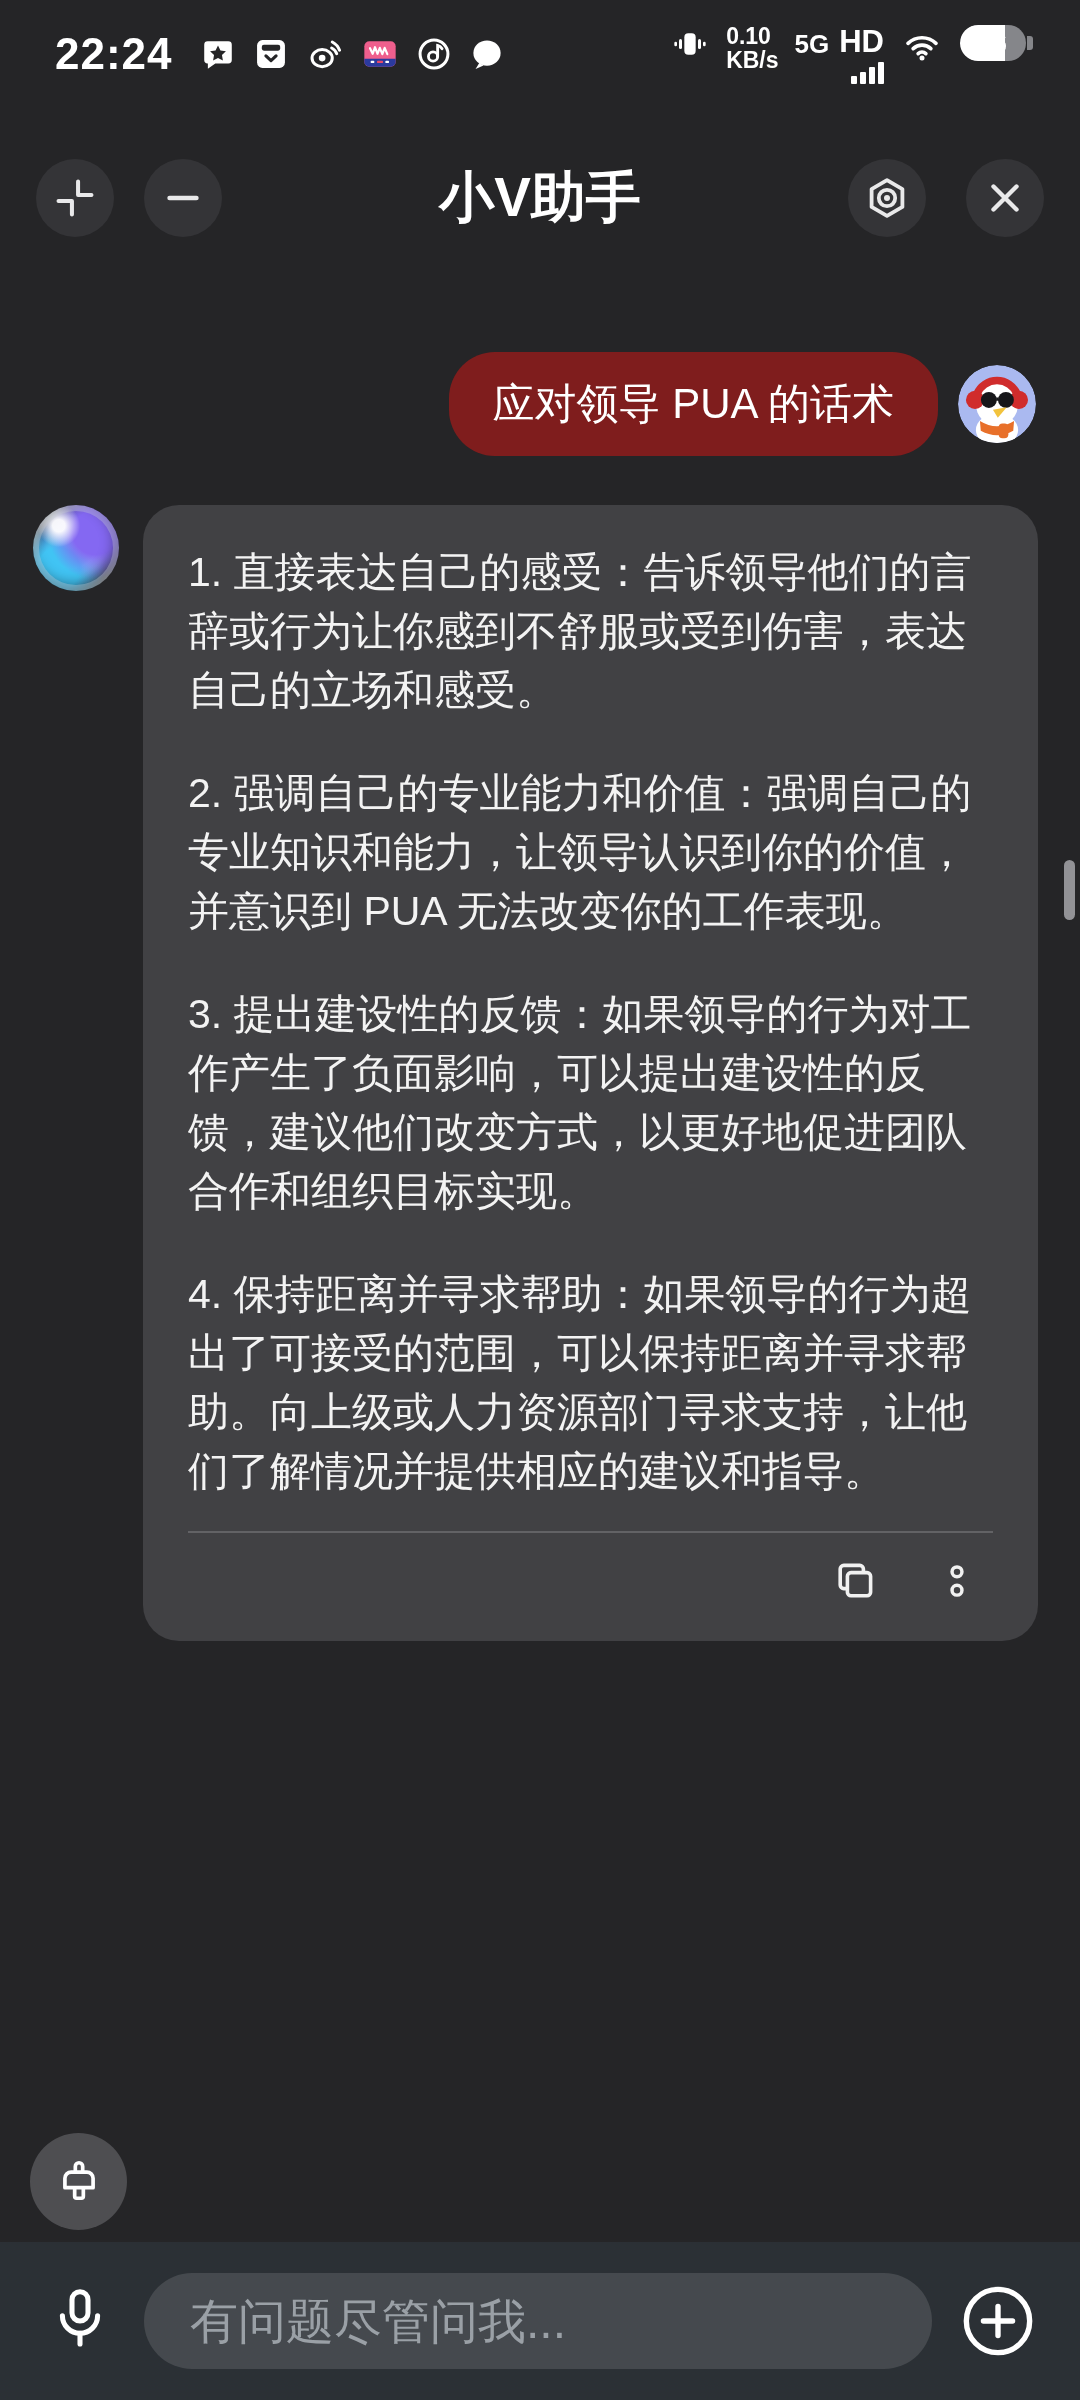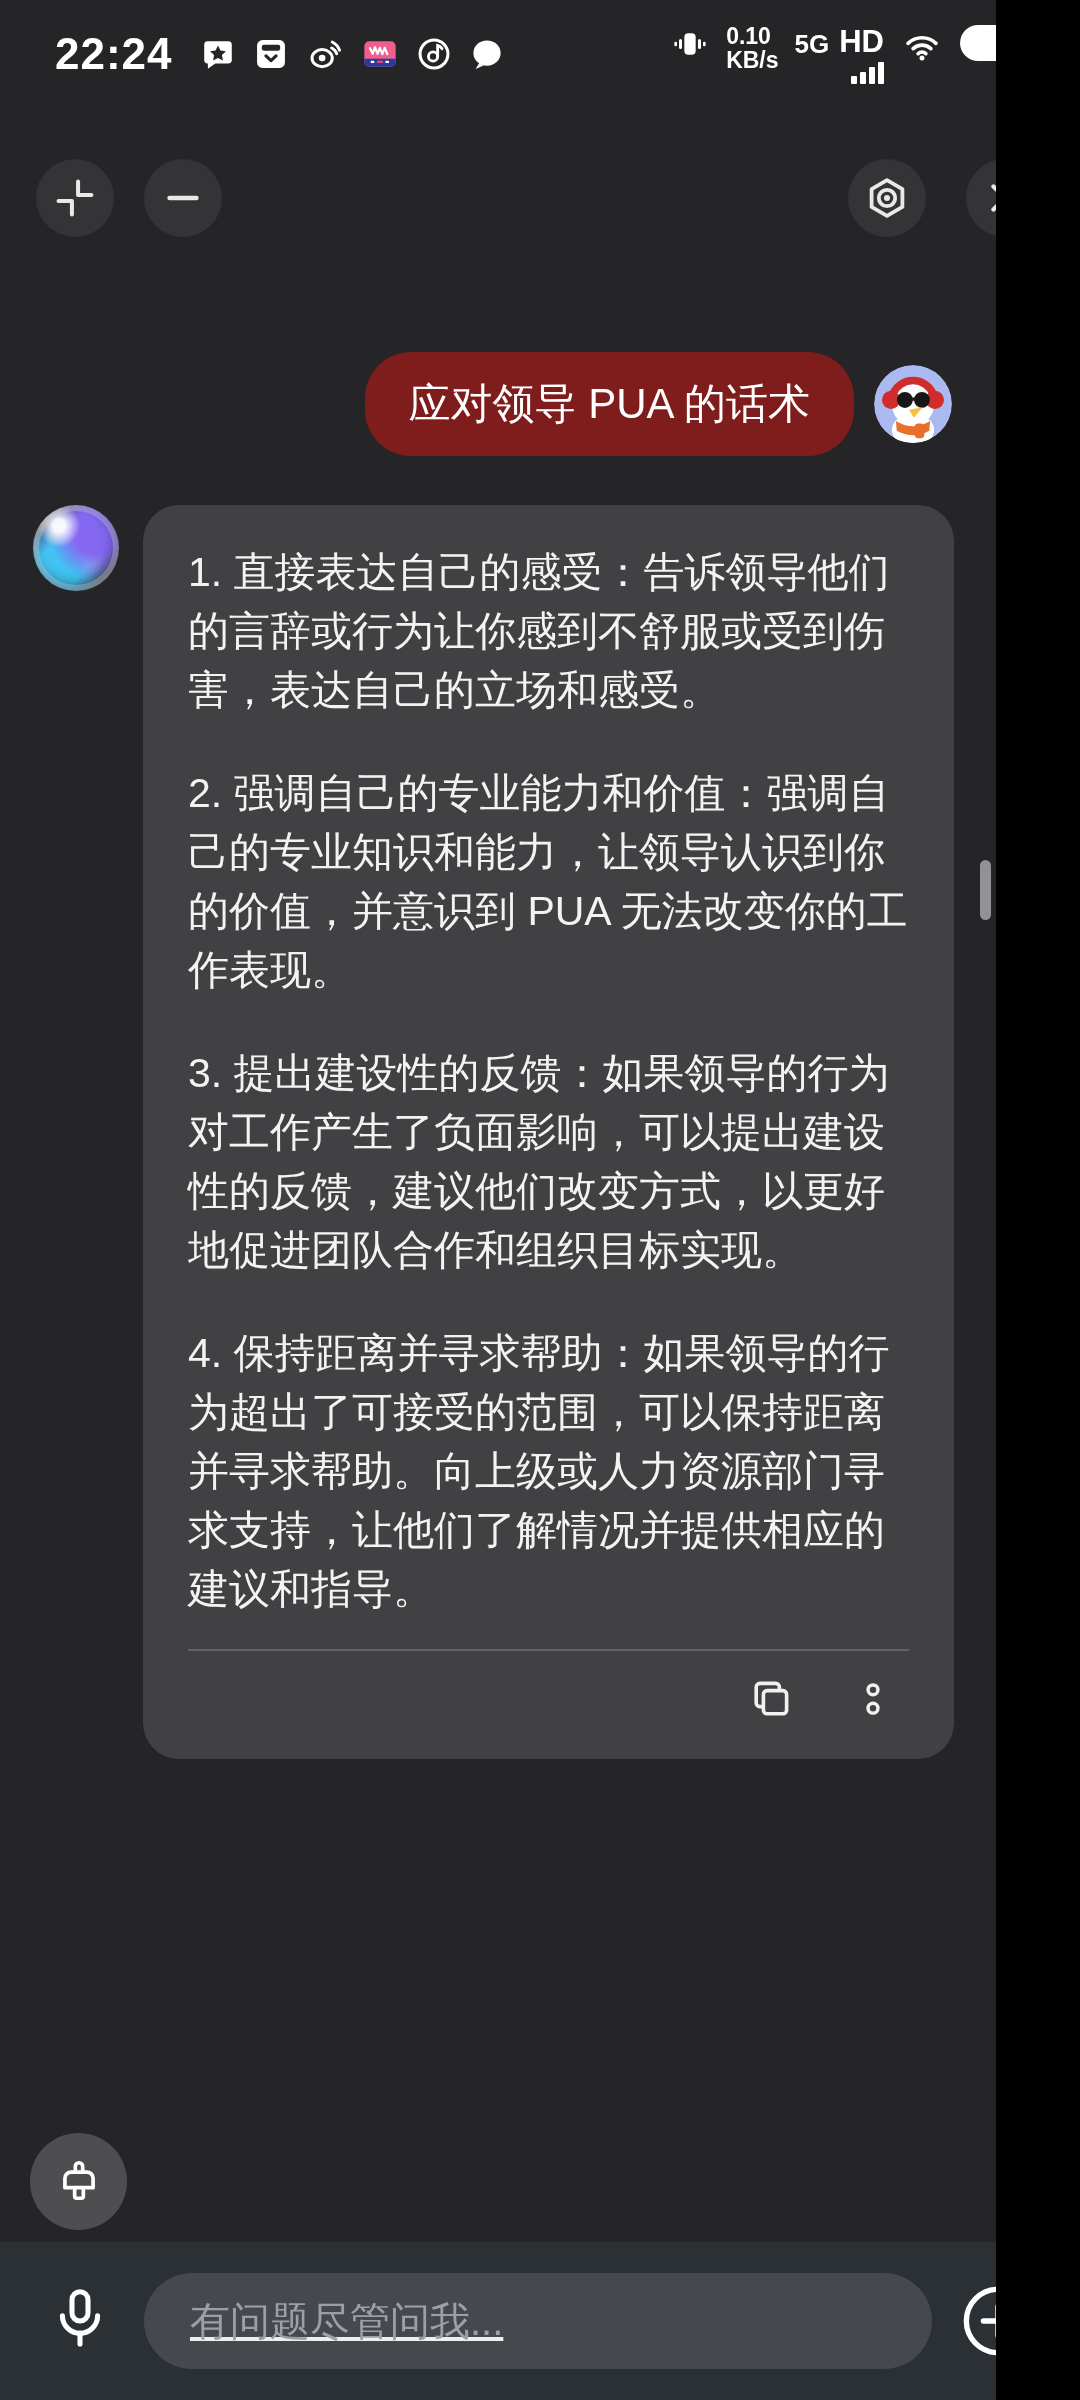"22:24" .screen { width: 996px -> 1080px }
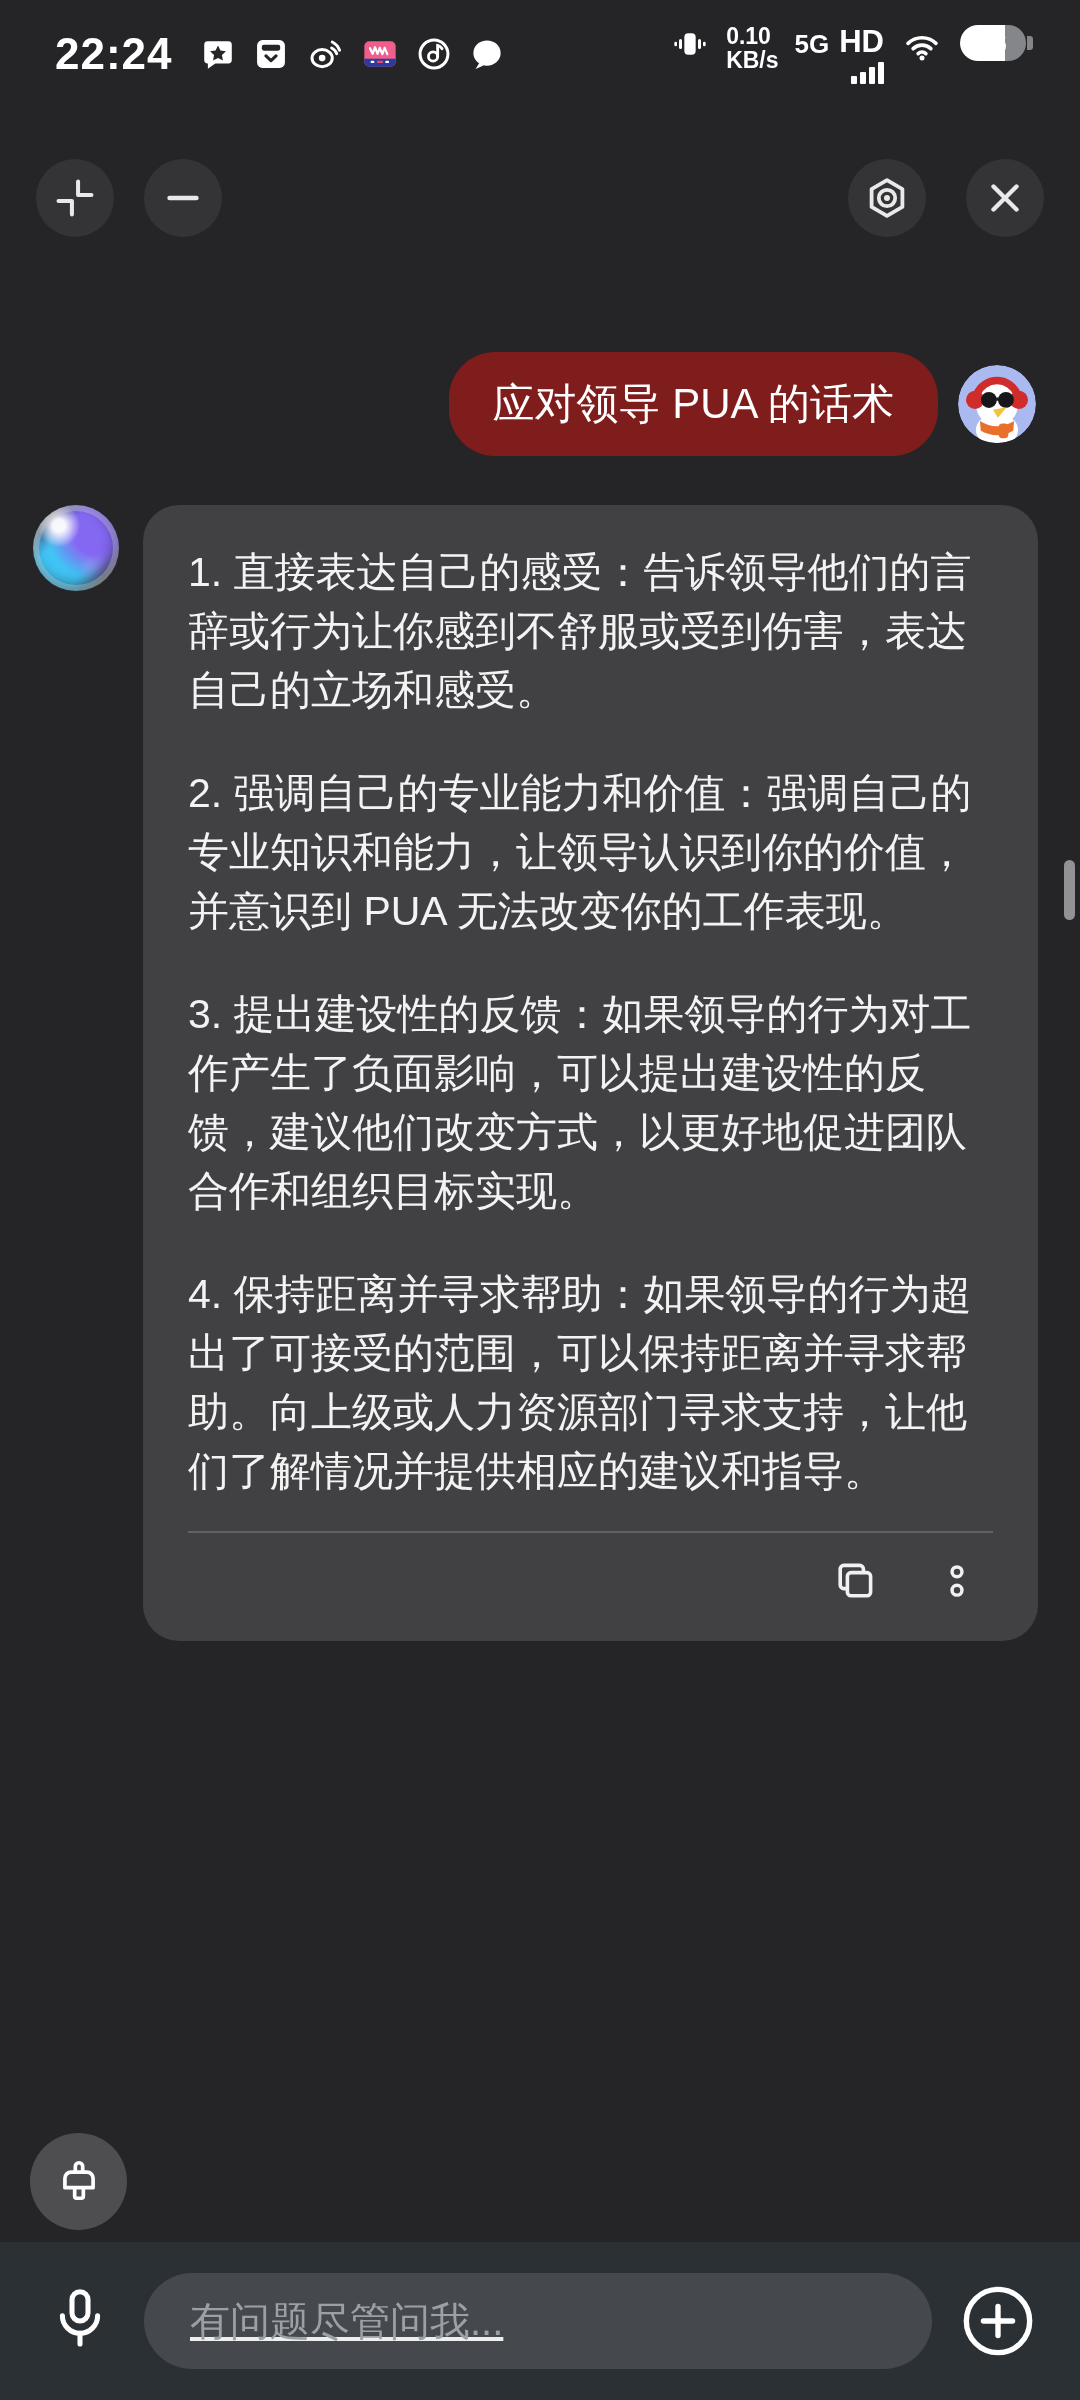"小V助手" div.hd-title { html: none -> <div>小V助手</div> }
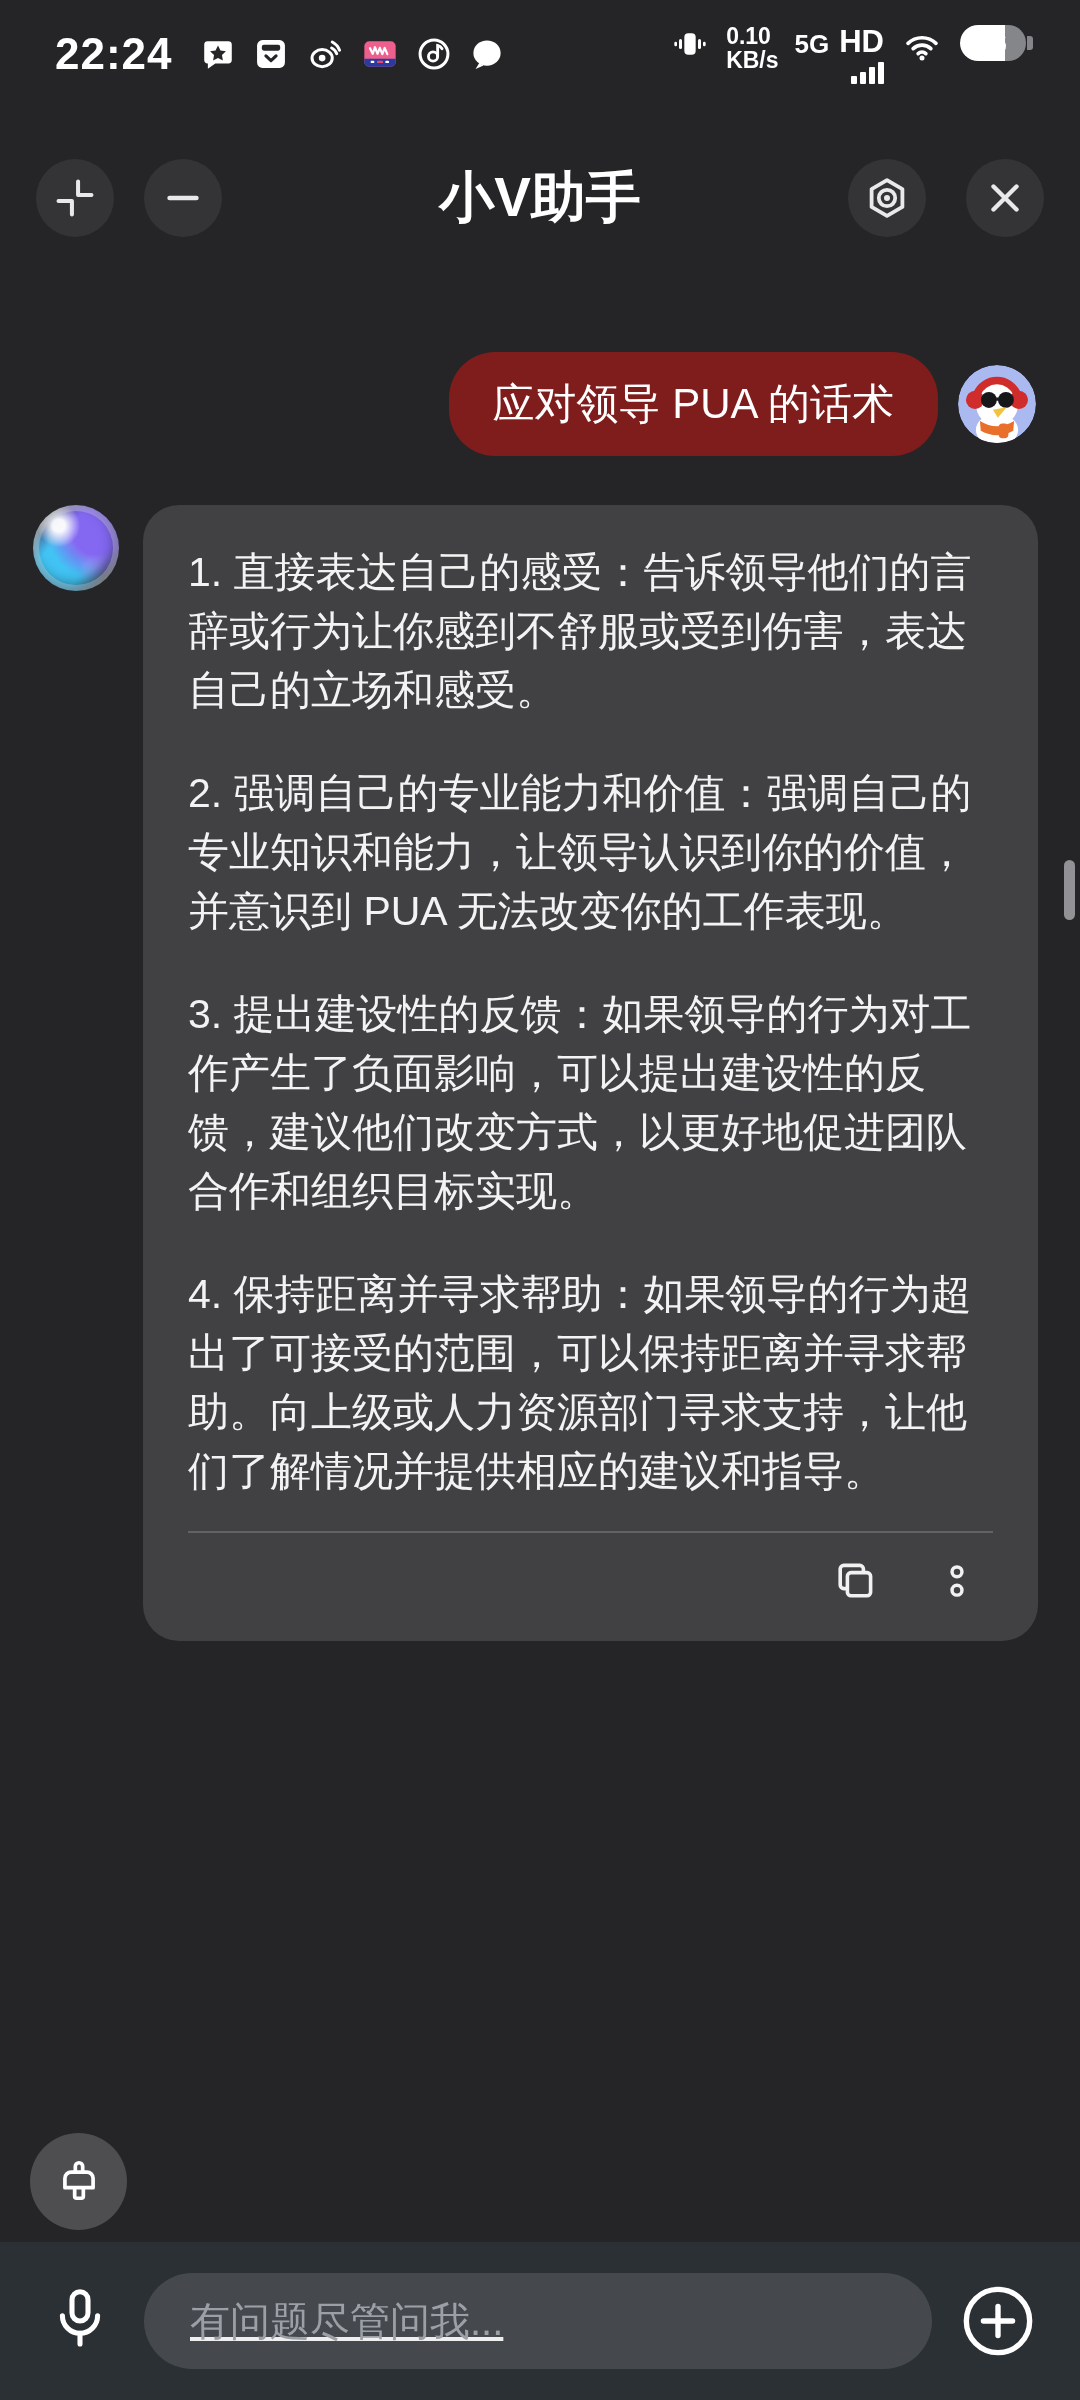"有问题尽管问我..." .input-pill input { font-size: 40px -> 48px; text-decoration: underline -> none }
